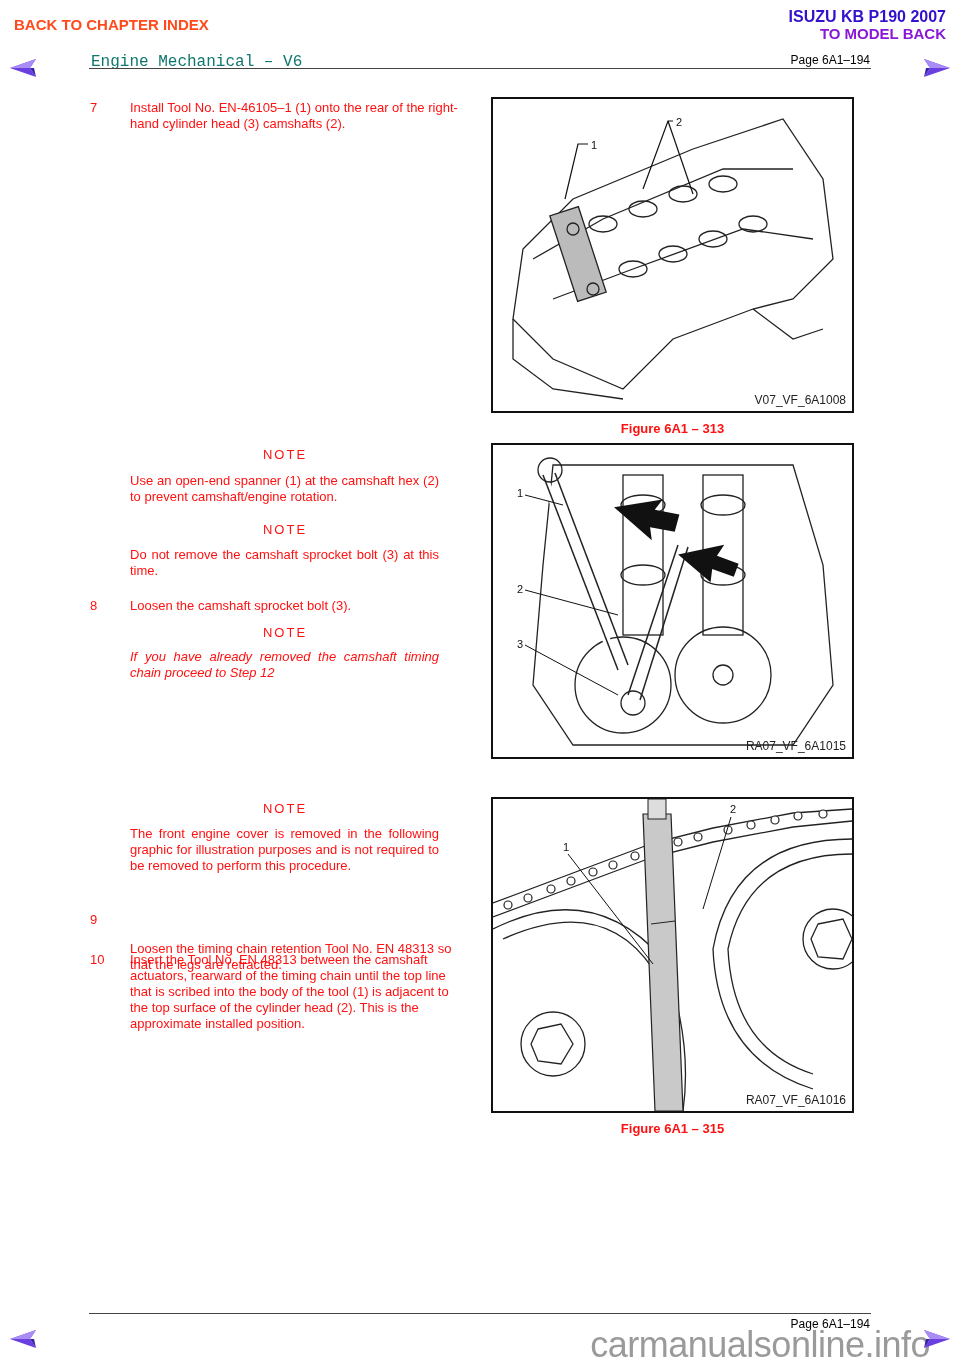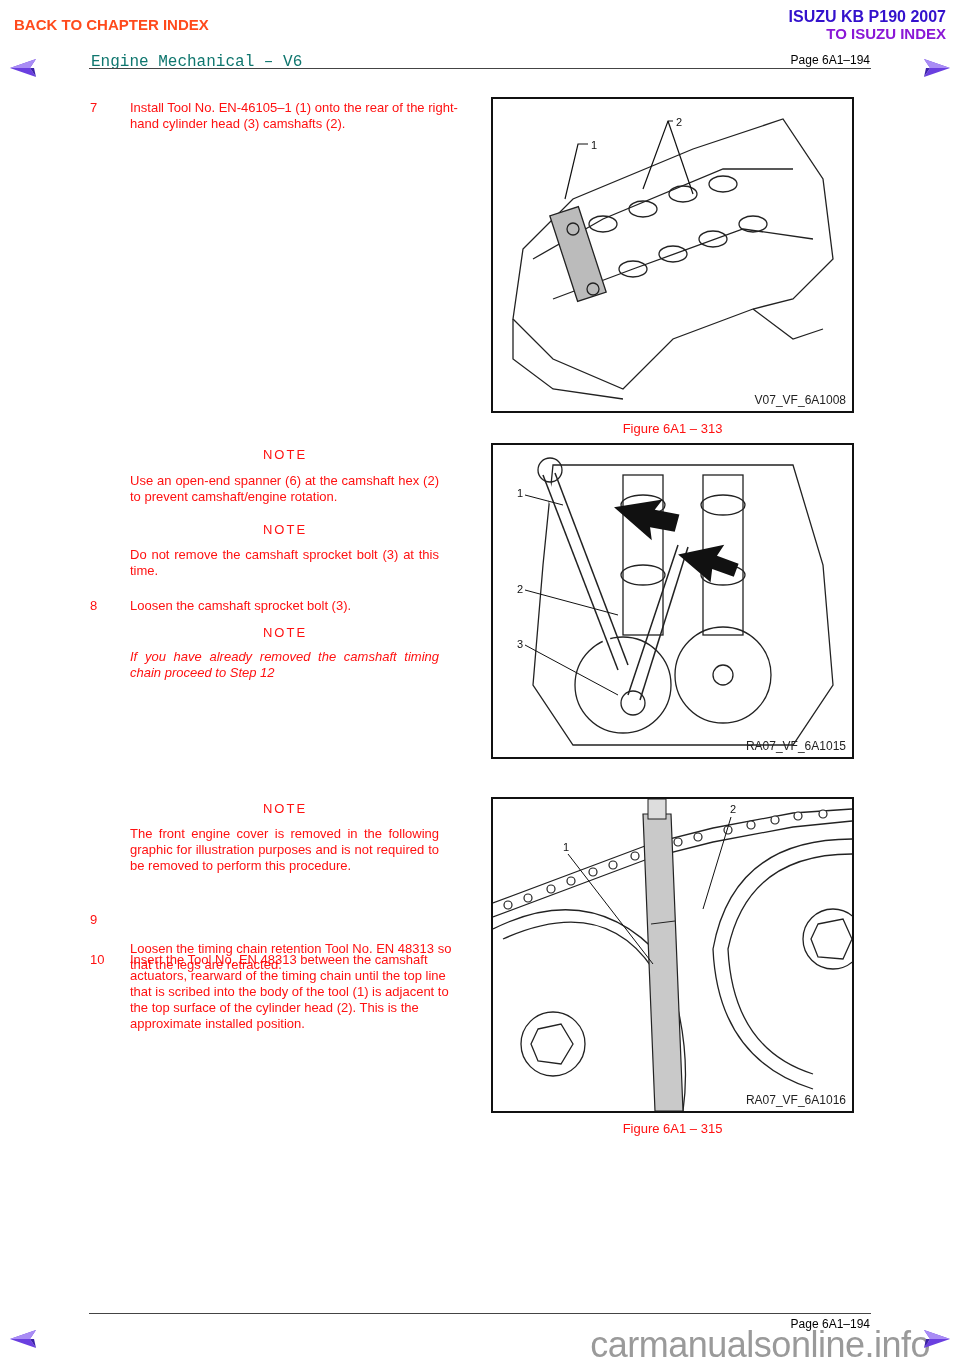"TO ISUZU INDEX" a.abs { text: ISUZU INDEX -> MODEL BACK }
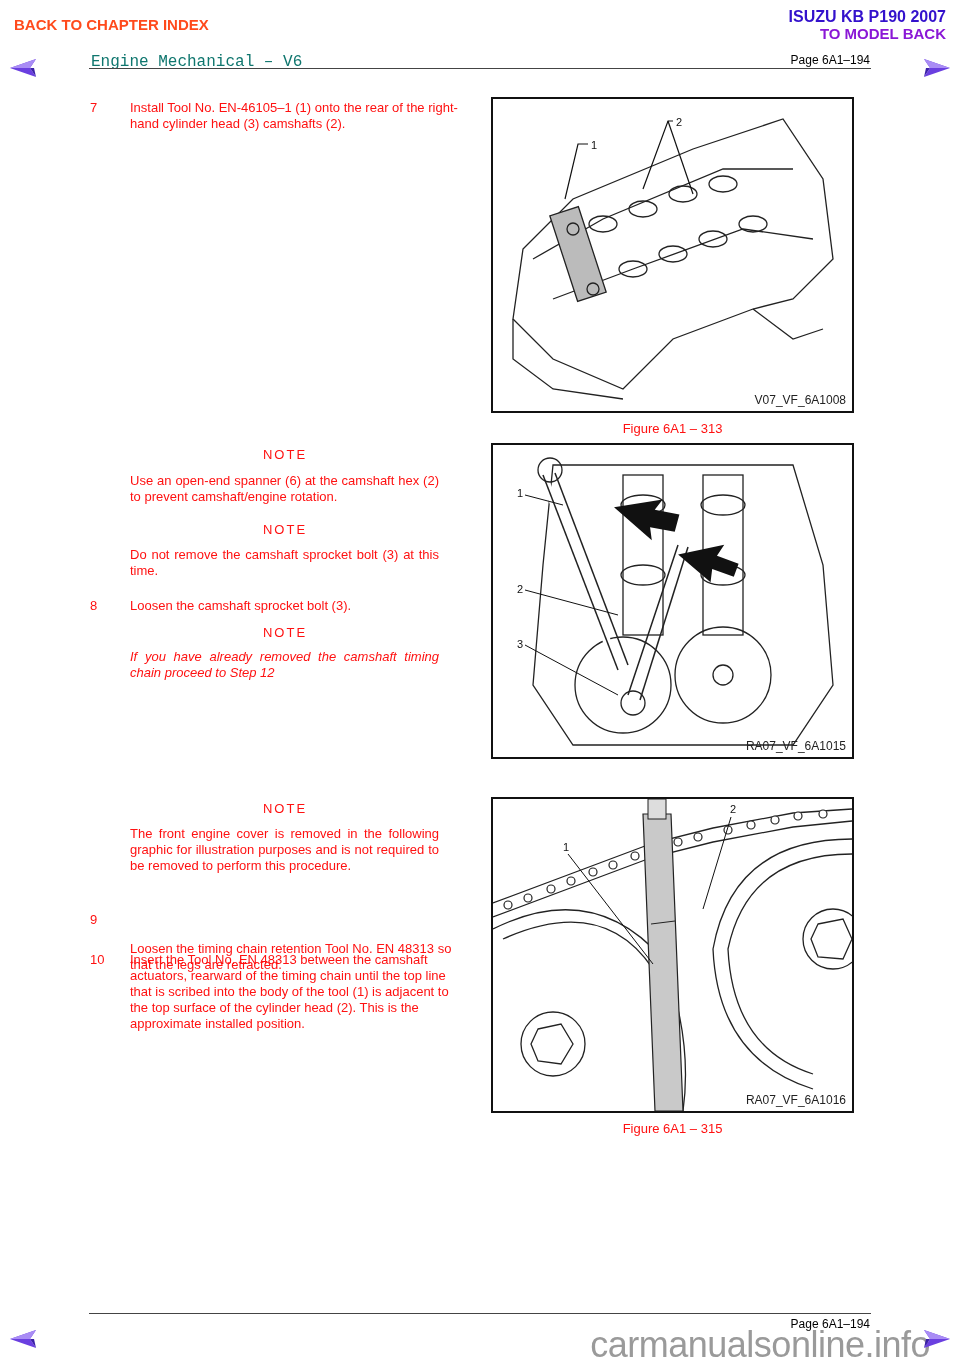"Figure 6A1 – 313" .fig-cap { font-weight: normal -> bold }
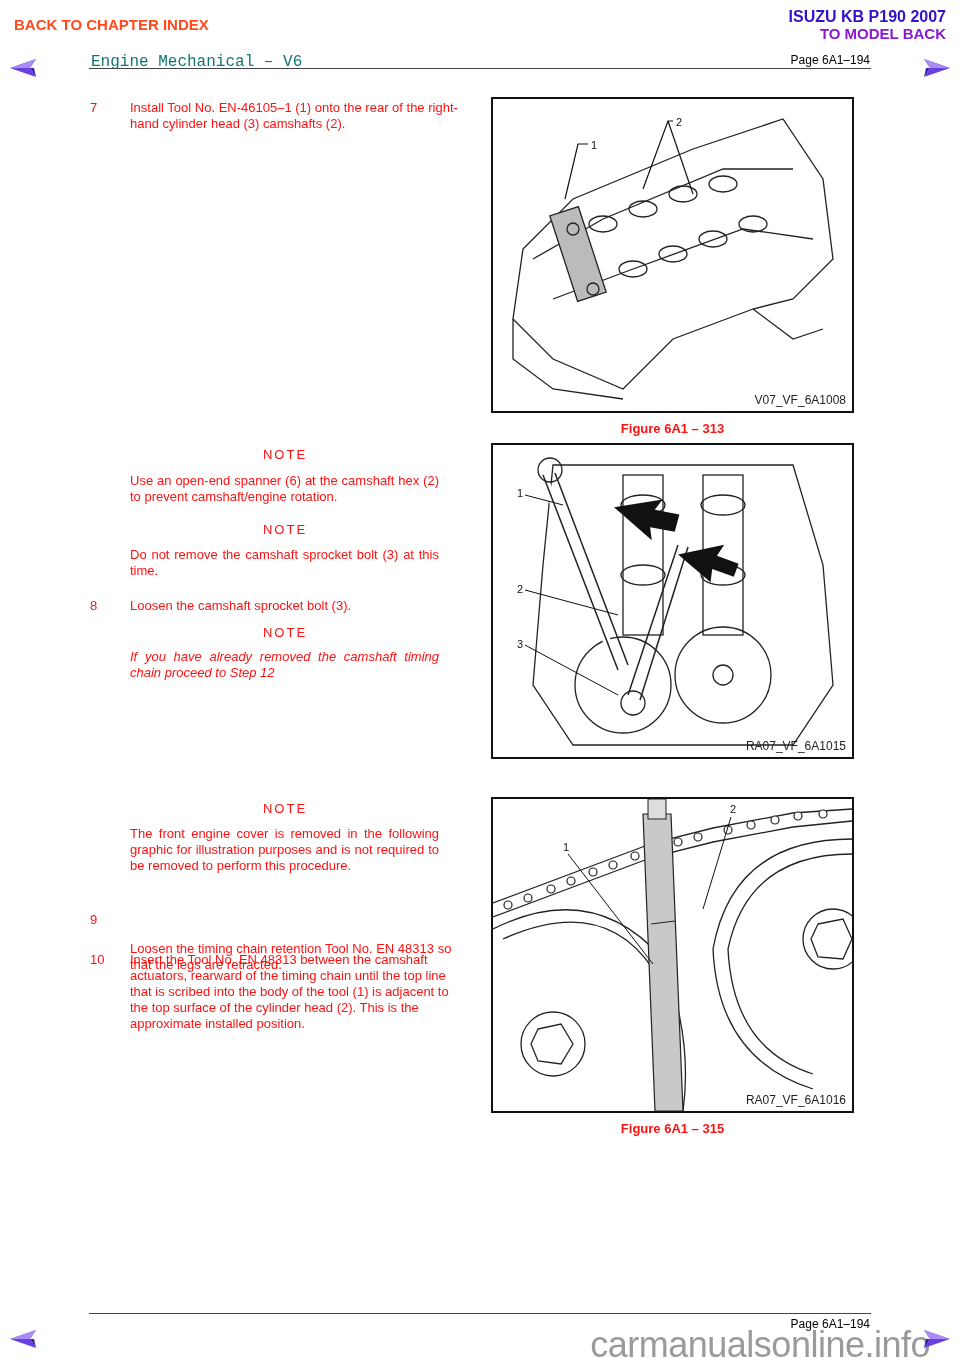"Use an open-end spanner (6)" div.note-body { text: 6 -> 1 }
